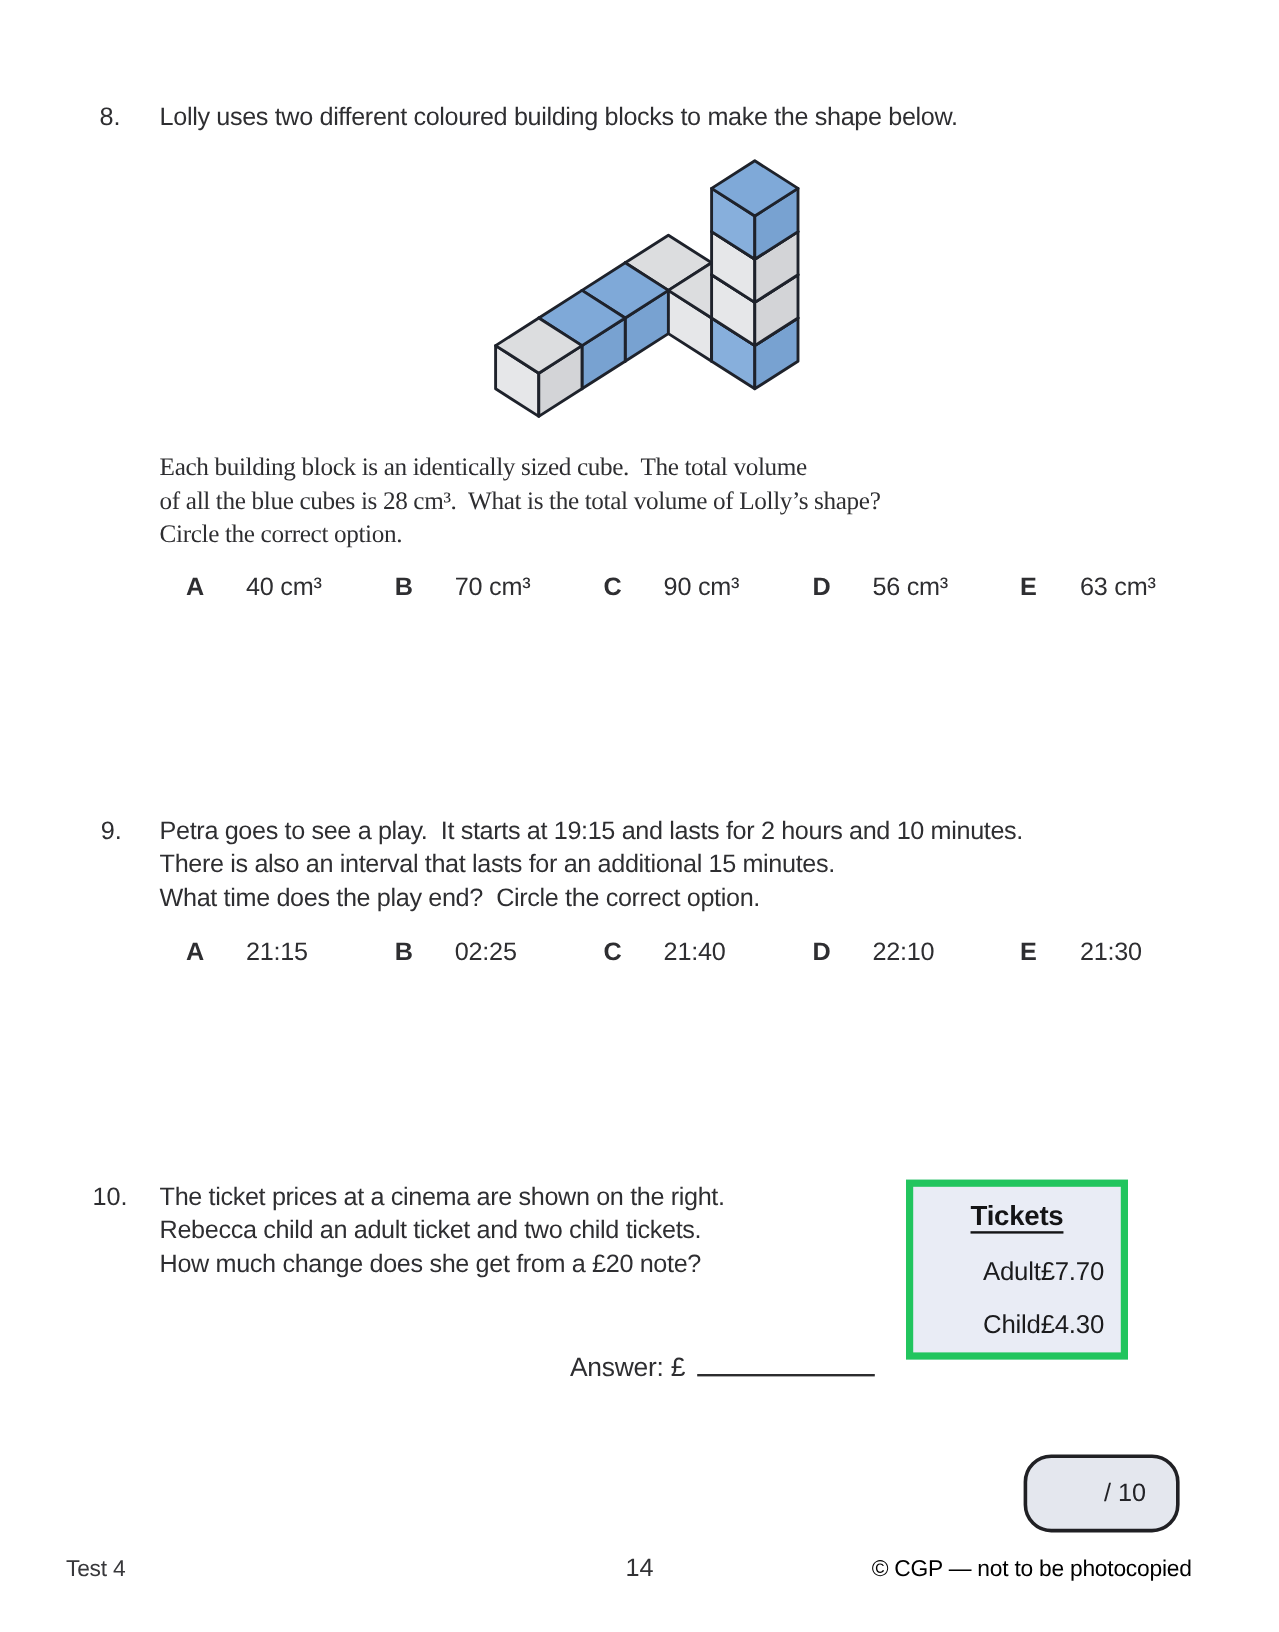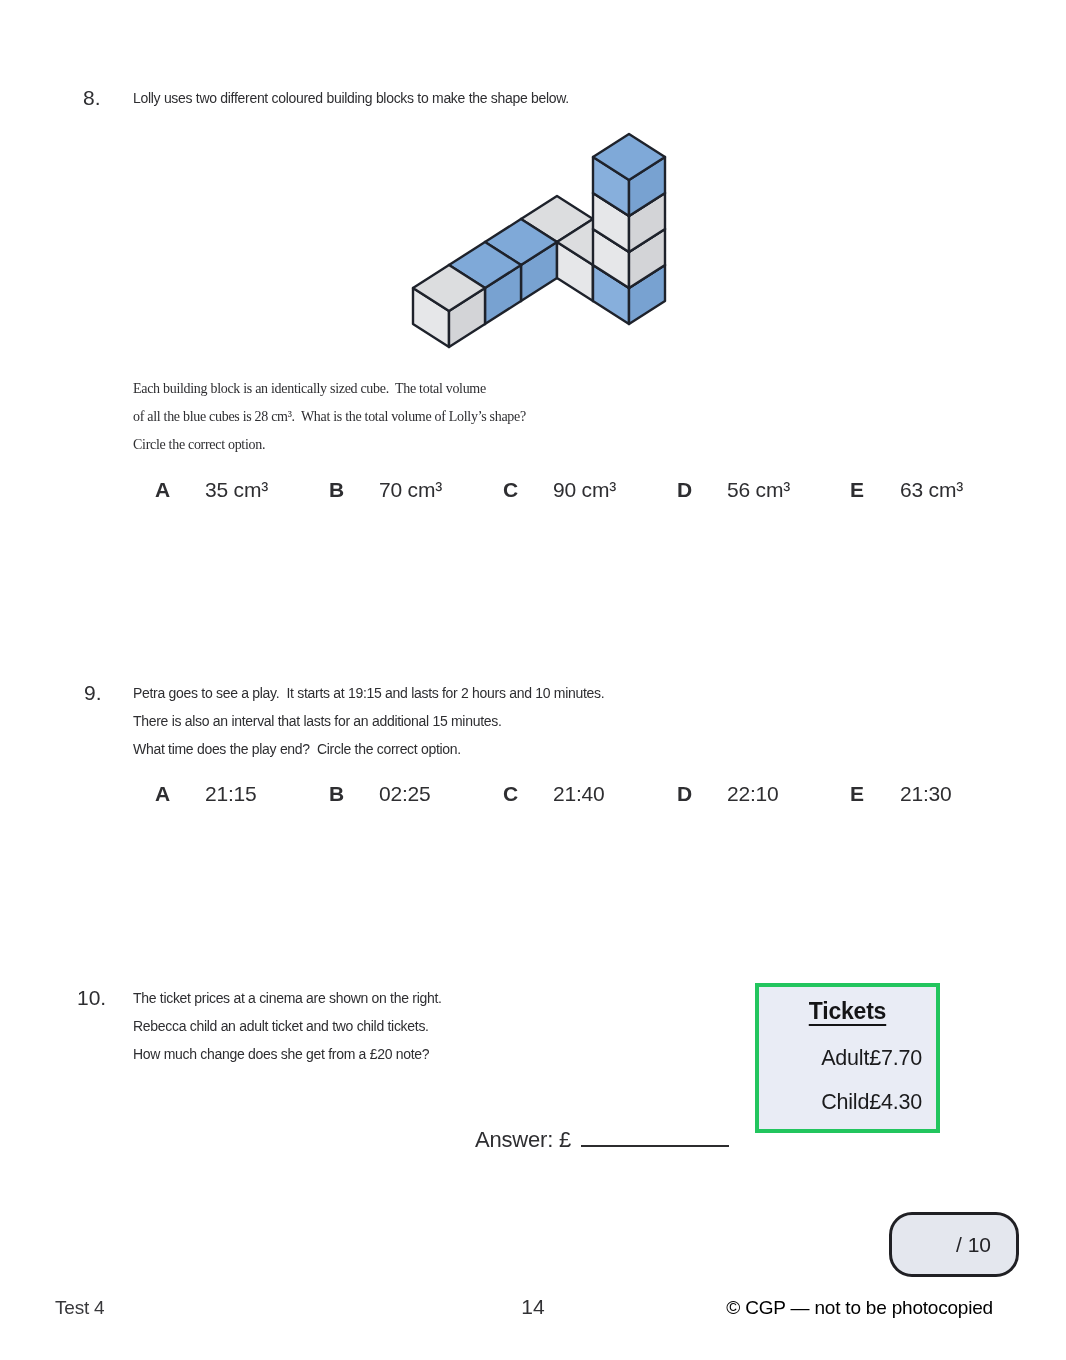"Lolly uses two different coloured" .line { font-size: 14px -> 21px }
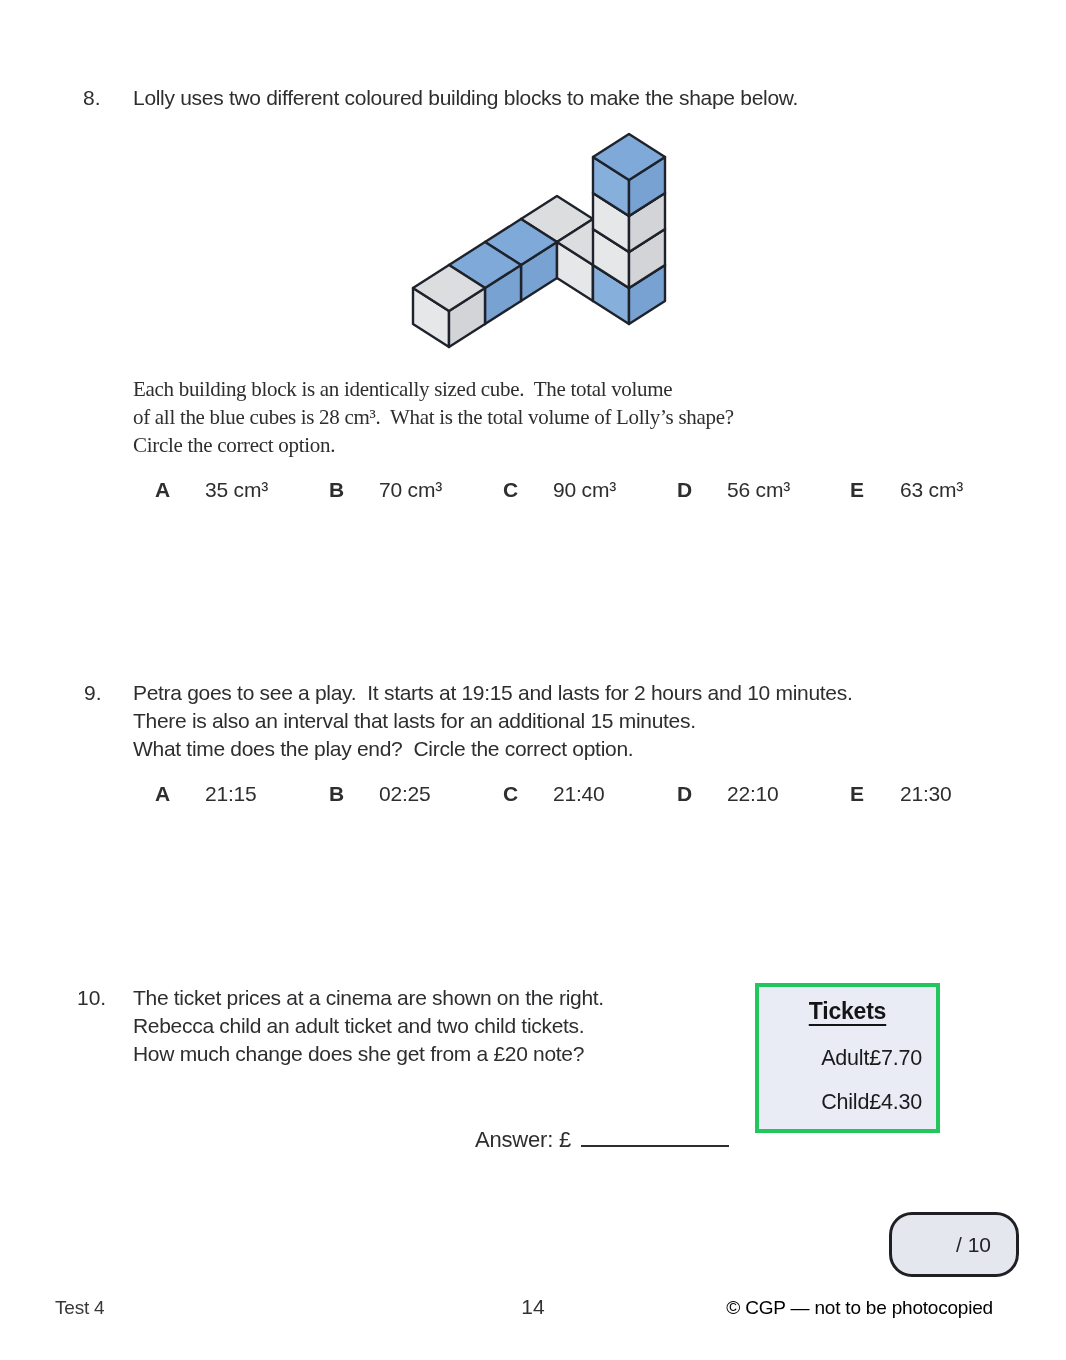"35 cm³" span.opt-value { text: 35 -> 40 }
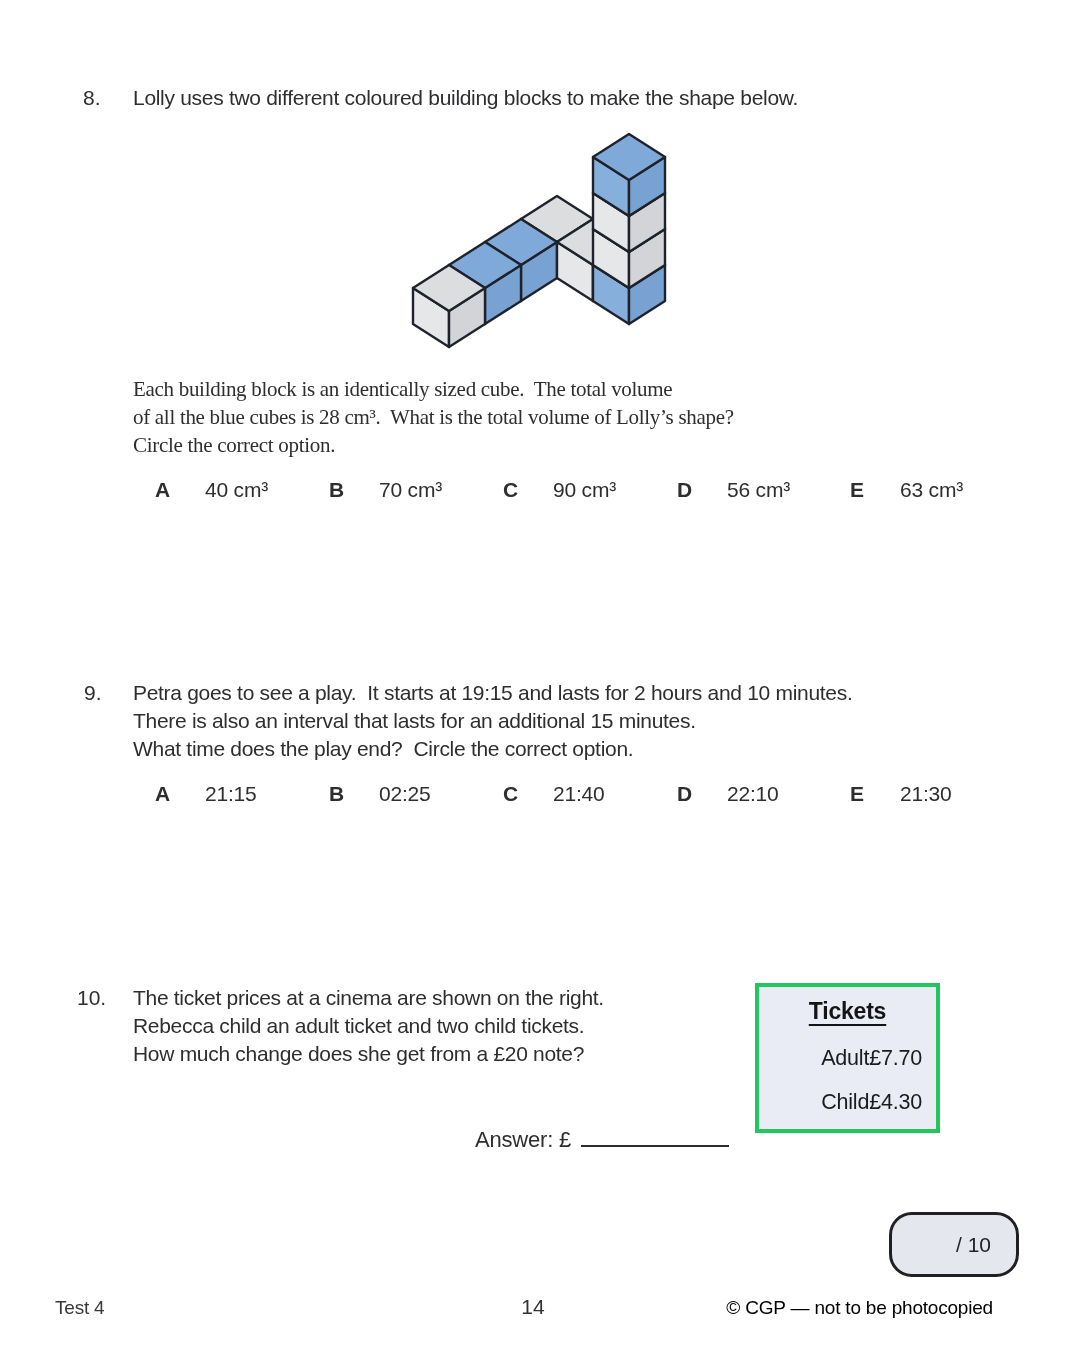"Tickets" .tickets-box { border: 4px solid #22c55e -> 6px solid #22c55e }
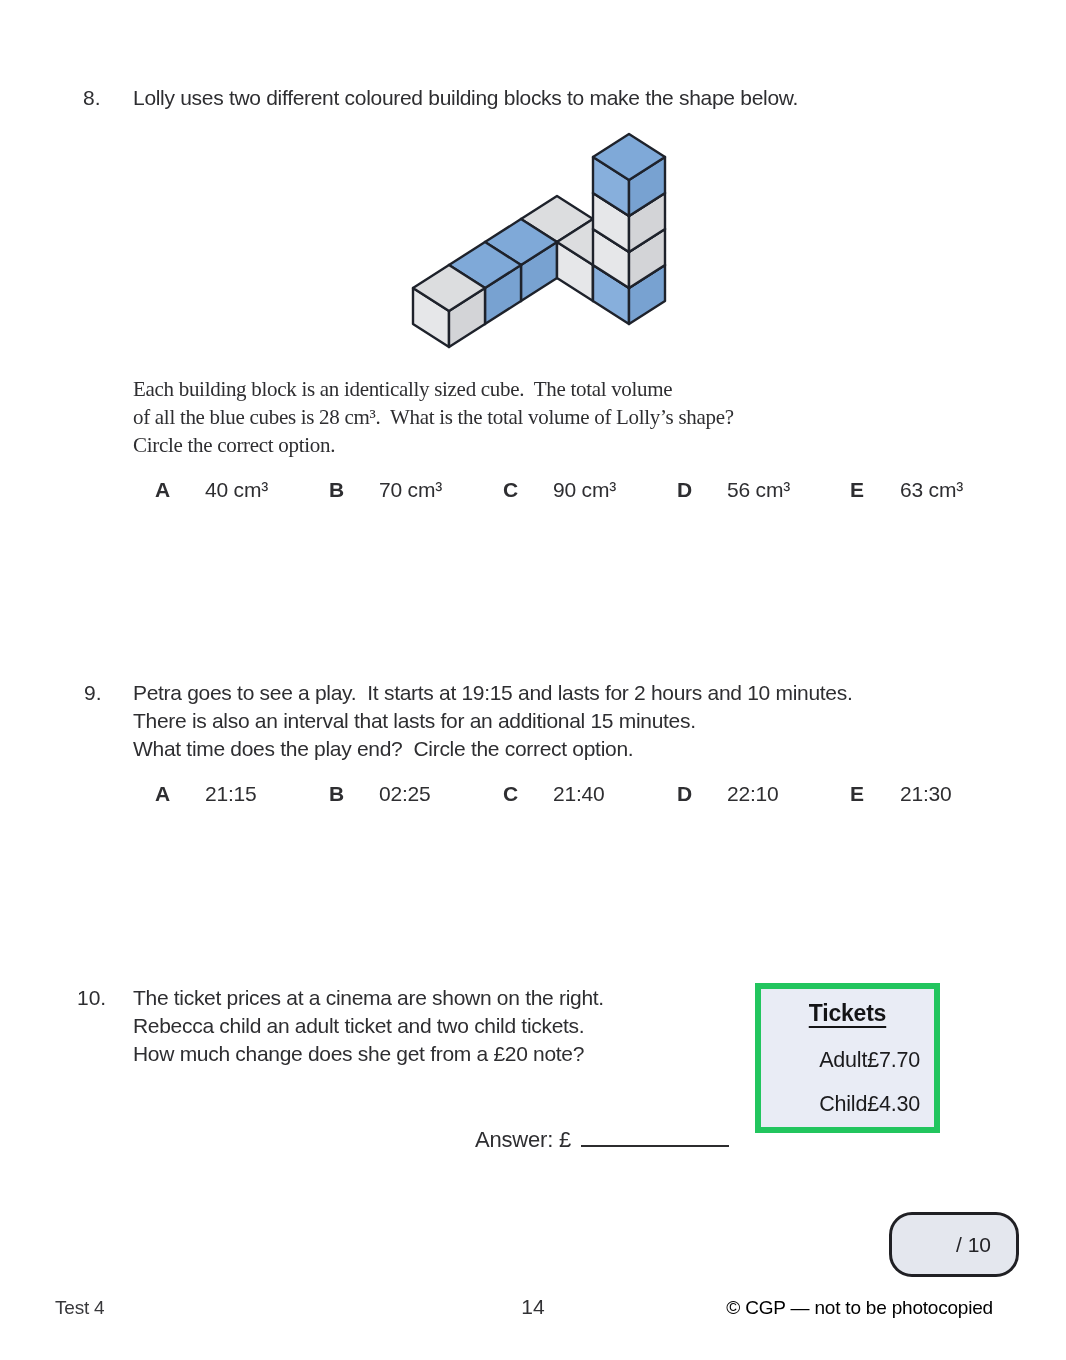"/ 10" .score-pill { left: 889px -> 853px }
